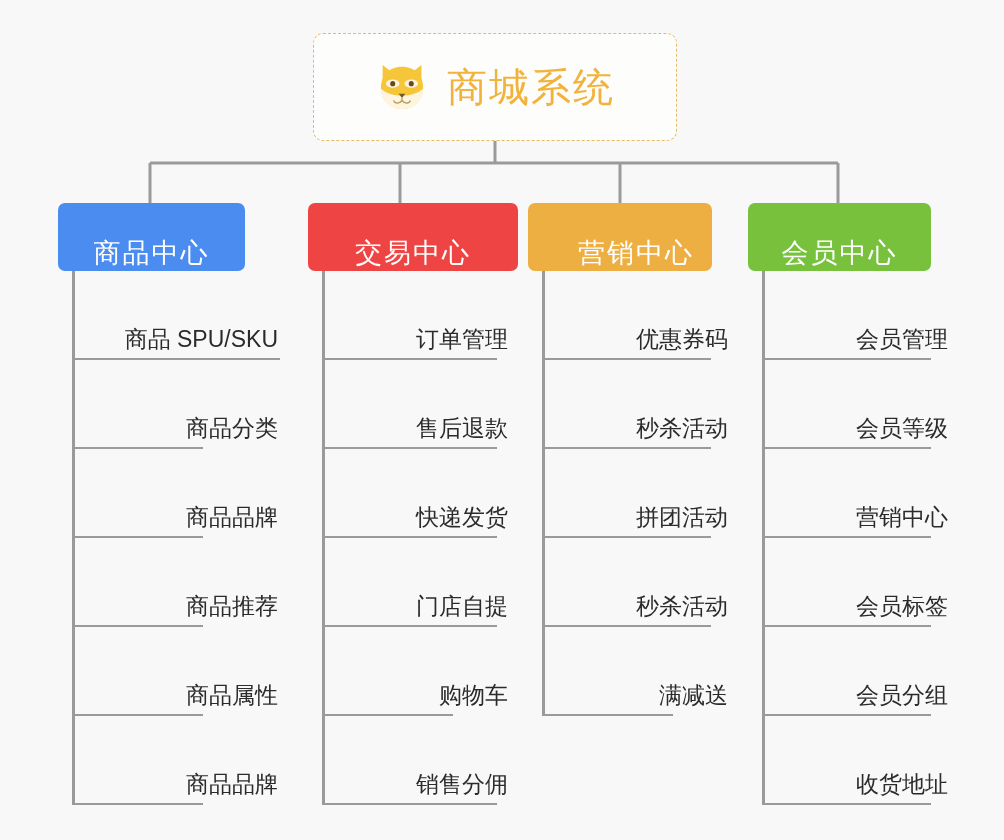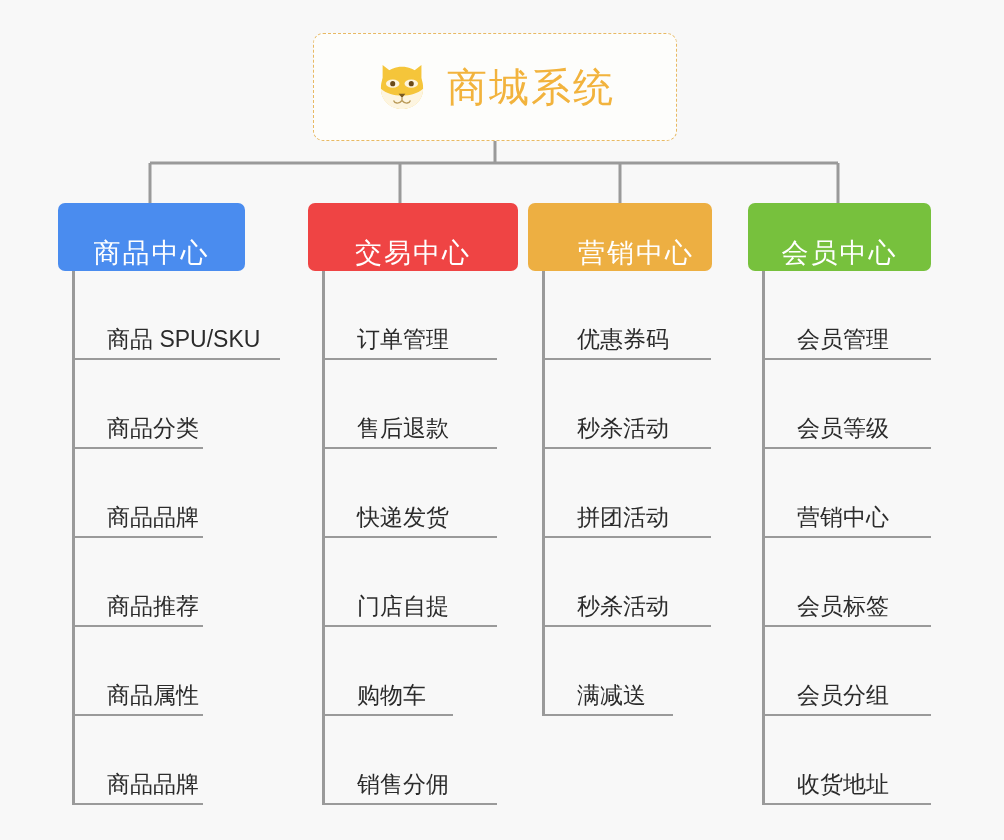"商品 SPU/SKU" .leaf-item { justify-content: none -> flex-end }
